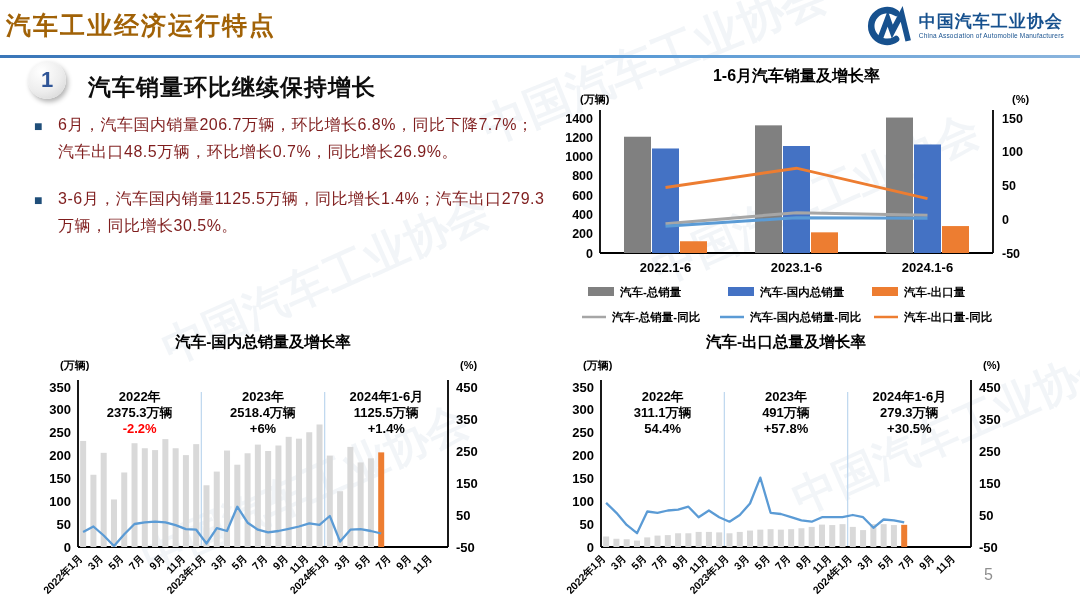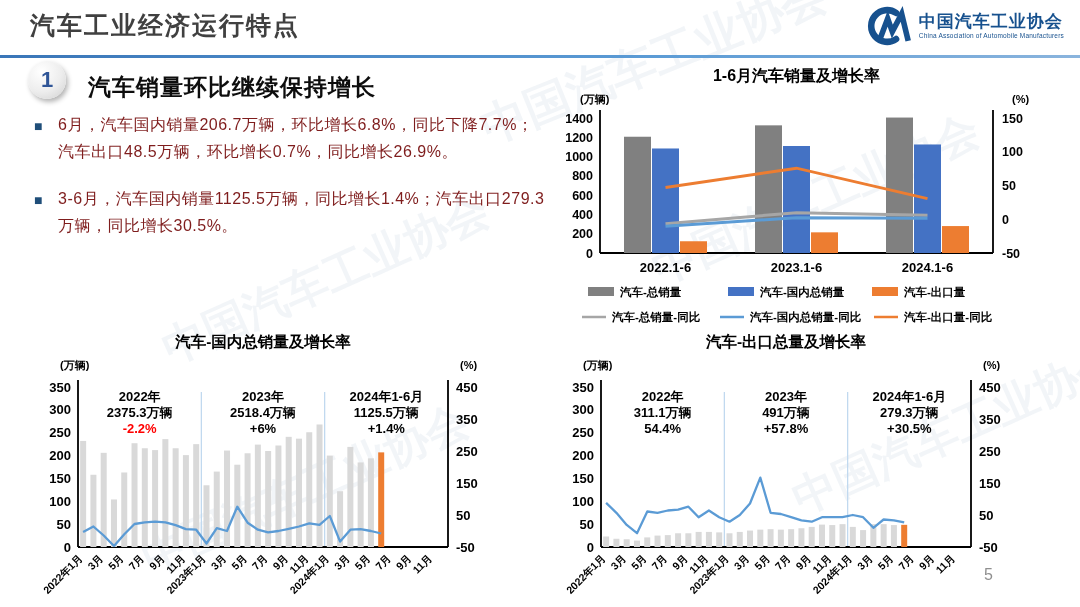"汽车工业经济运行特点" .hdr-title { color: #404040 -> #a16207; left: 30px -> 6px }
